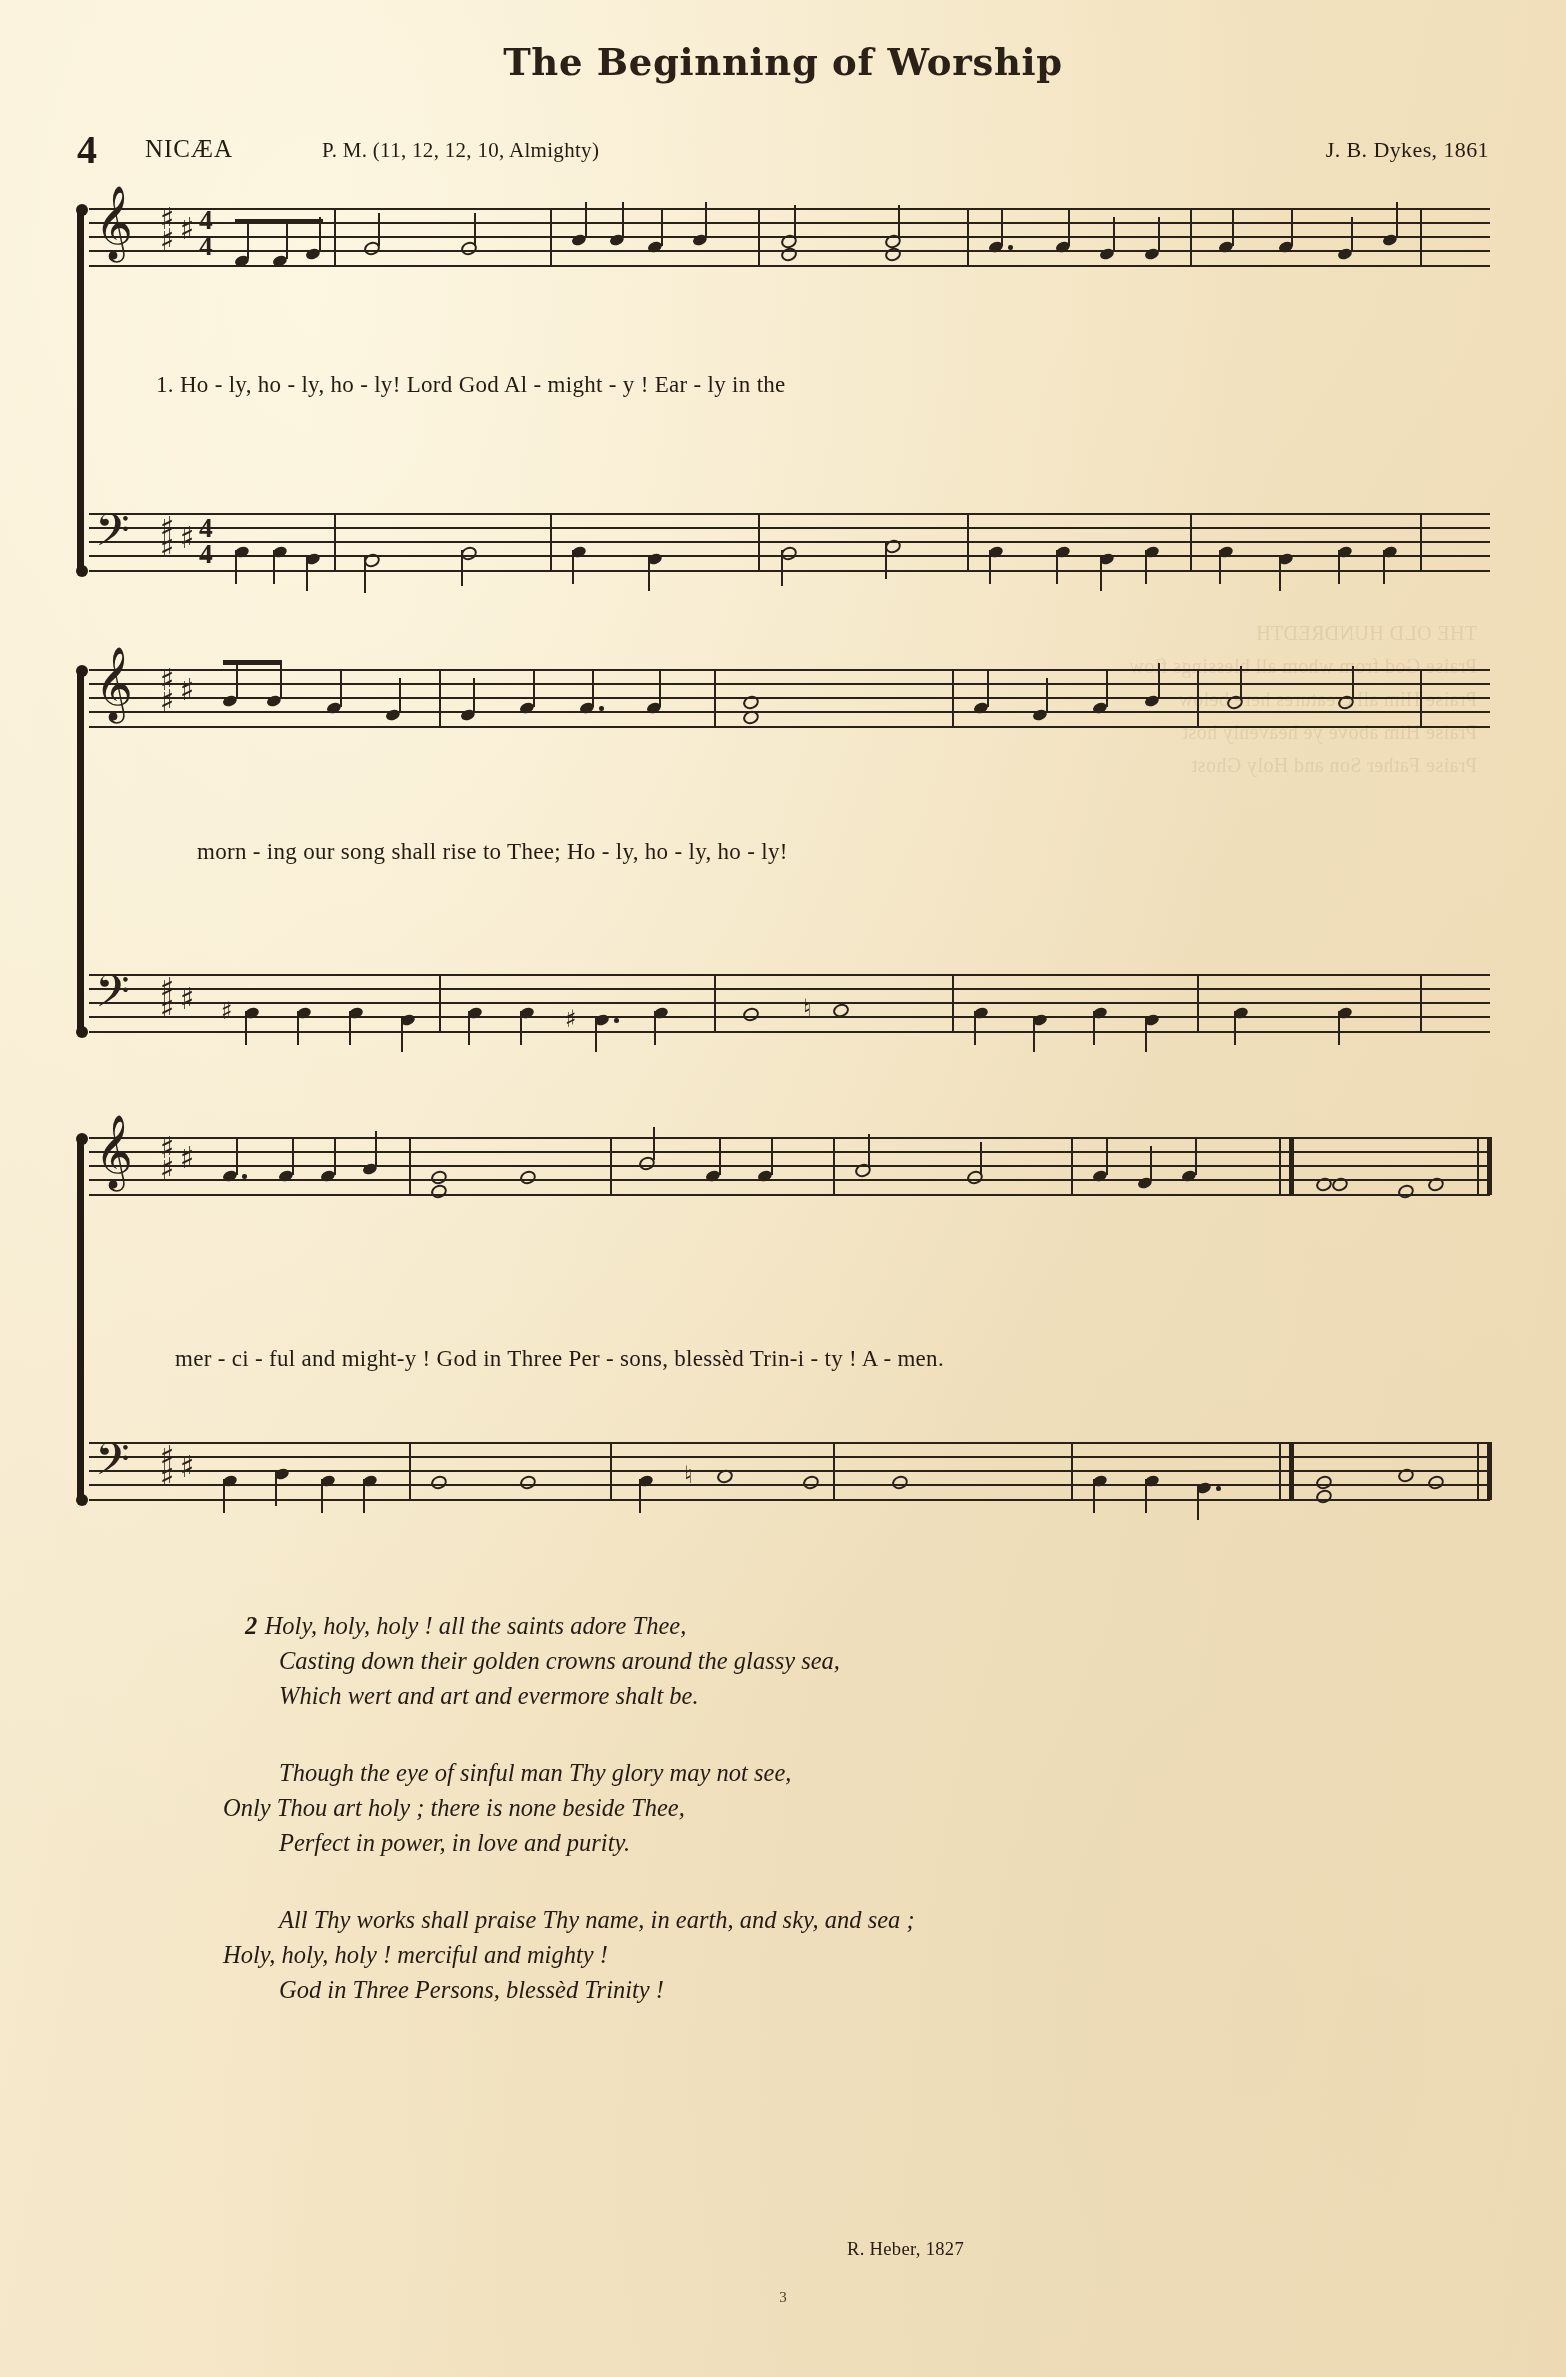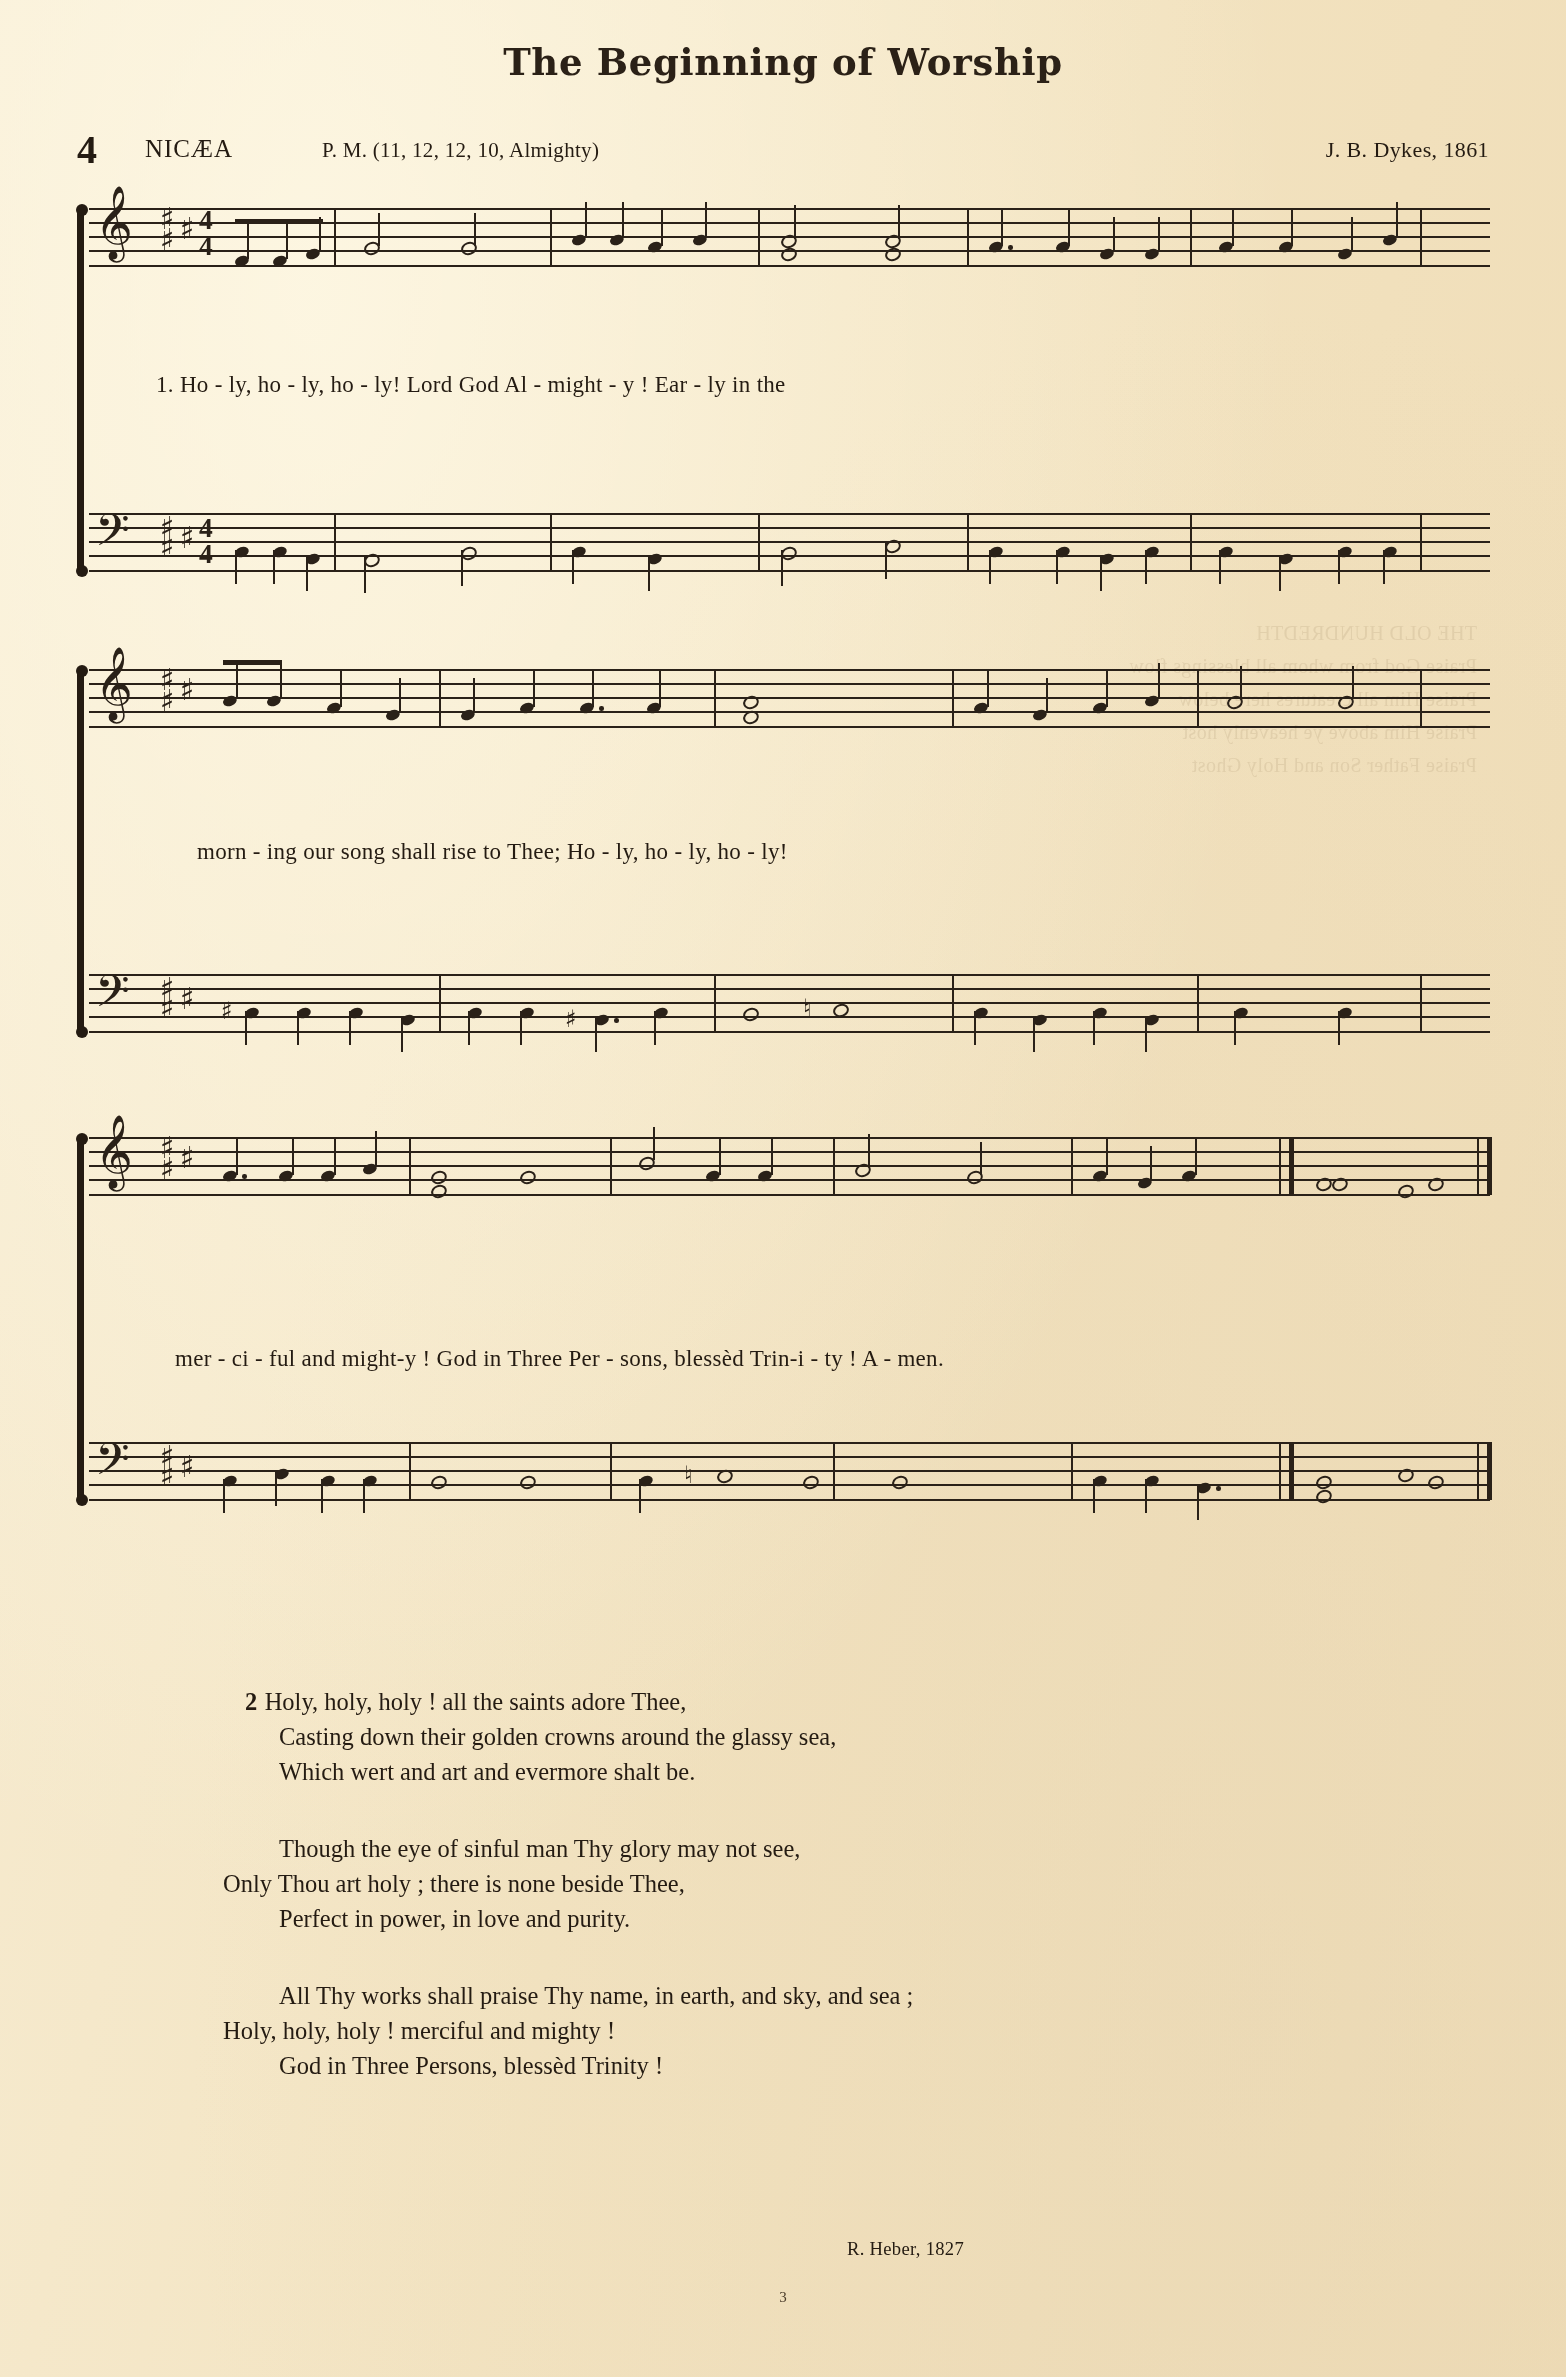"2 Holy, holy, holy !" .verses { font-style: none -> italic; top: 1684px -> 1608px }
